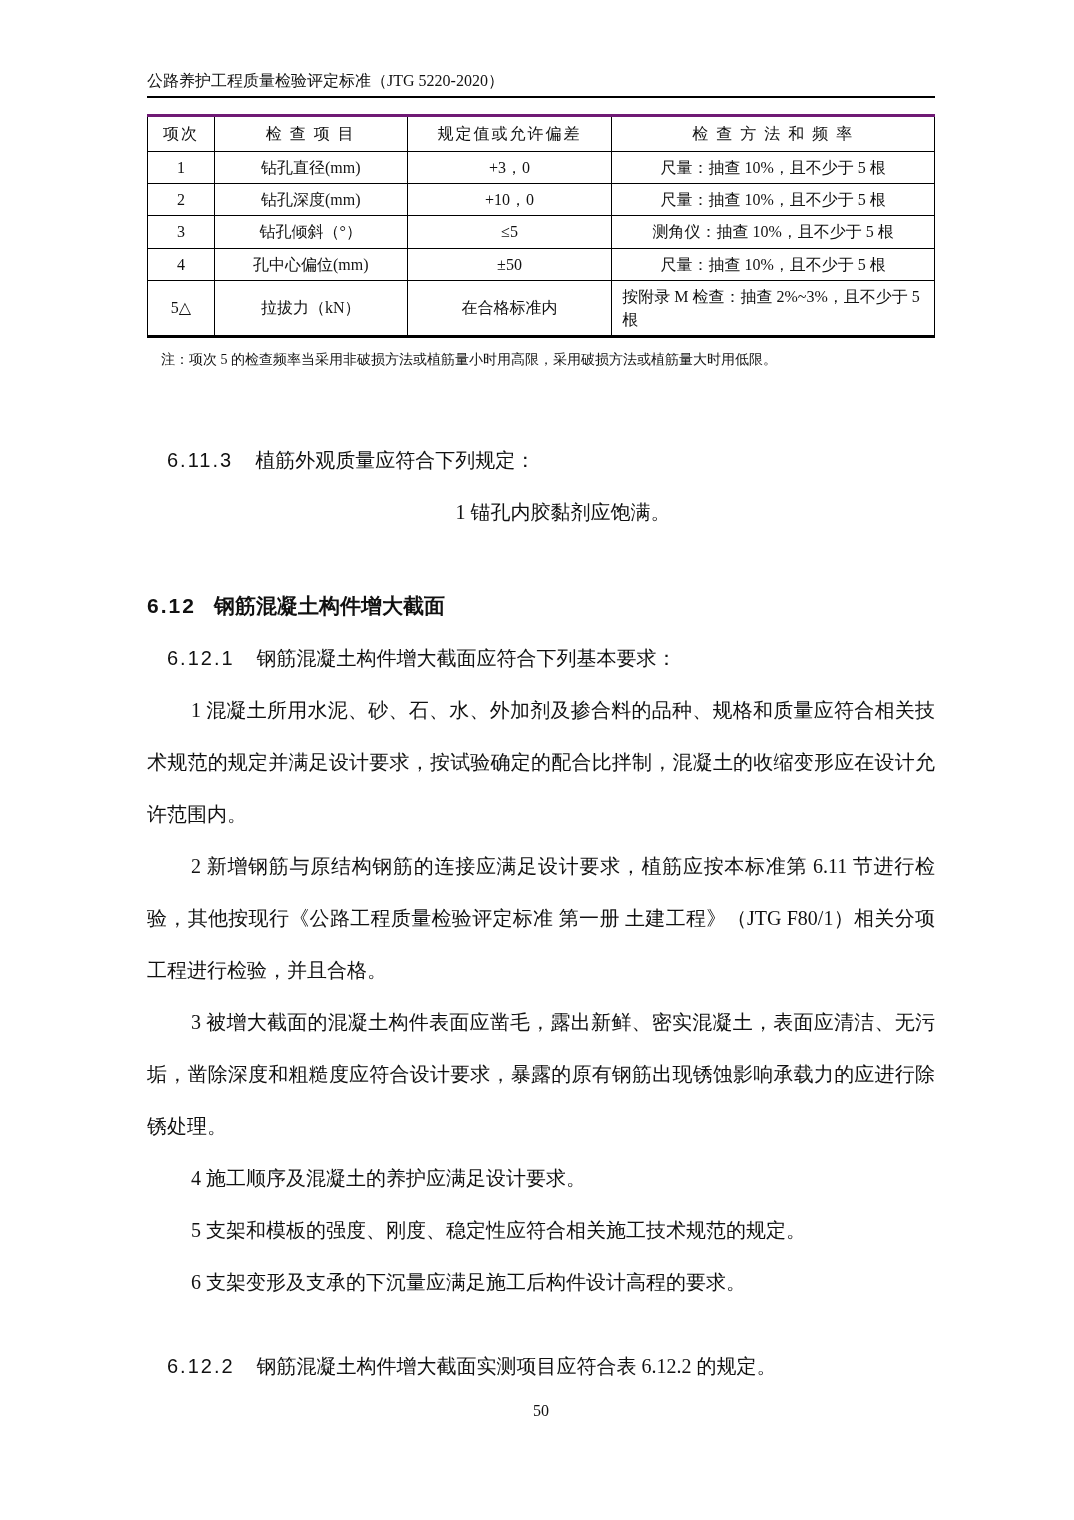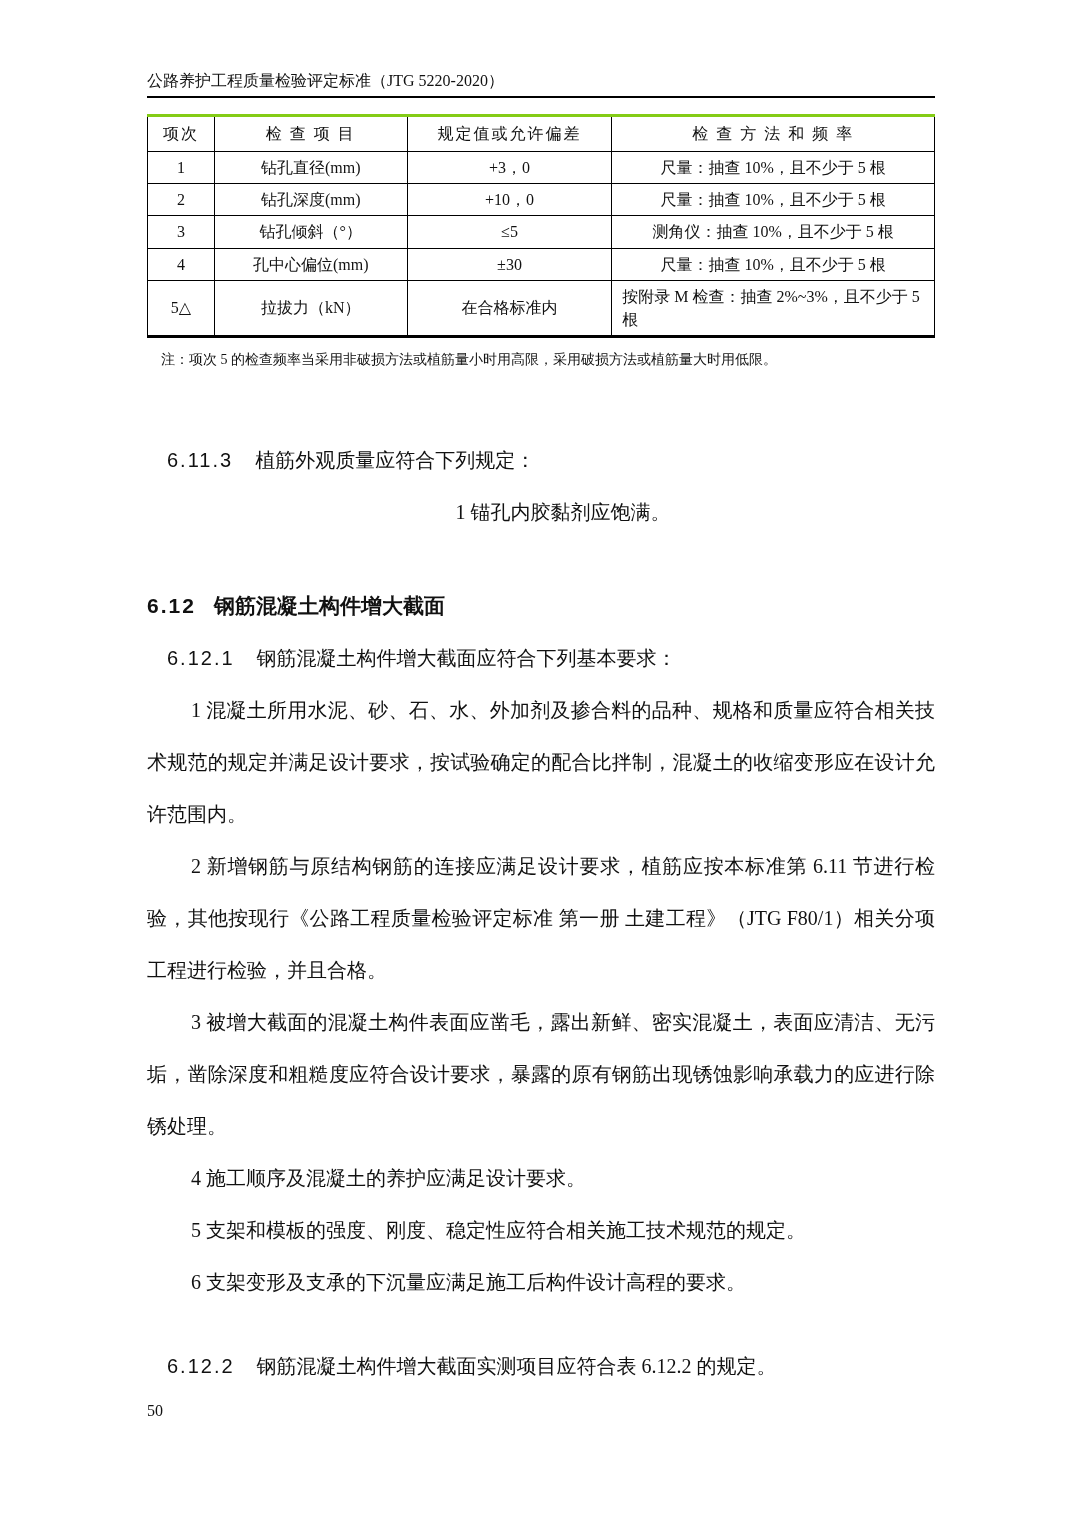"项次" .spec-table { border-top: 3px solid #84cc16 -> 3px solid #701a75 }
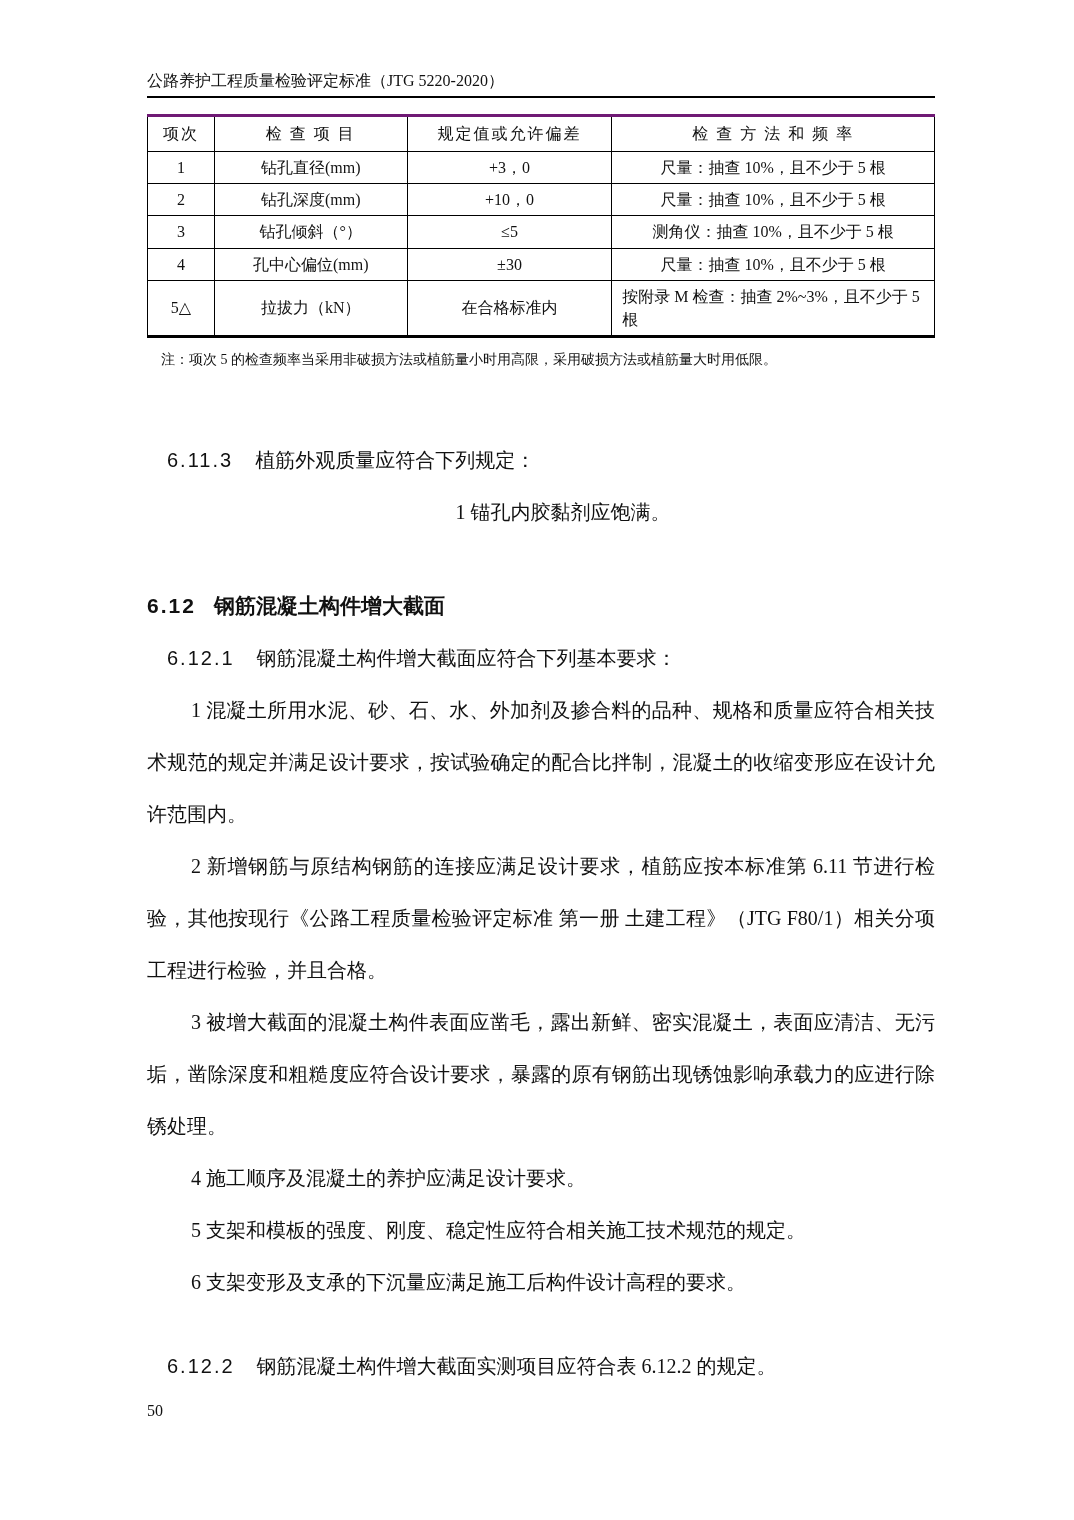"±30" td { text: 30 -> 50 }
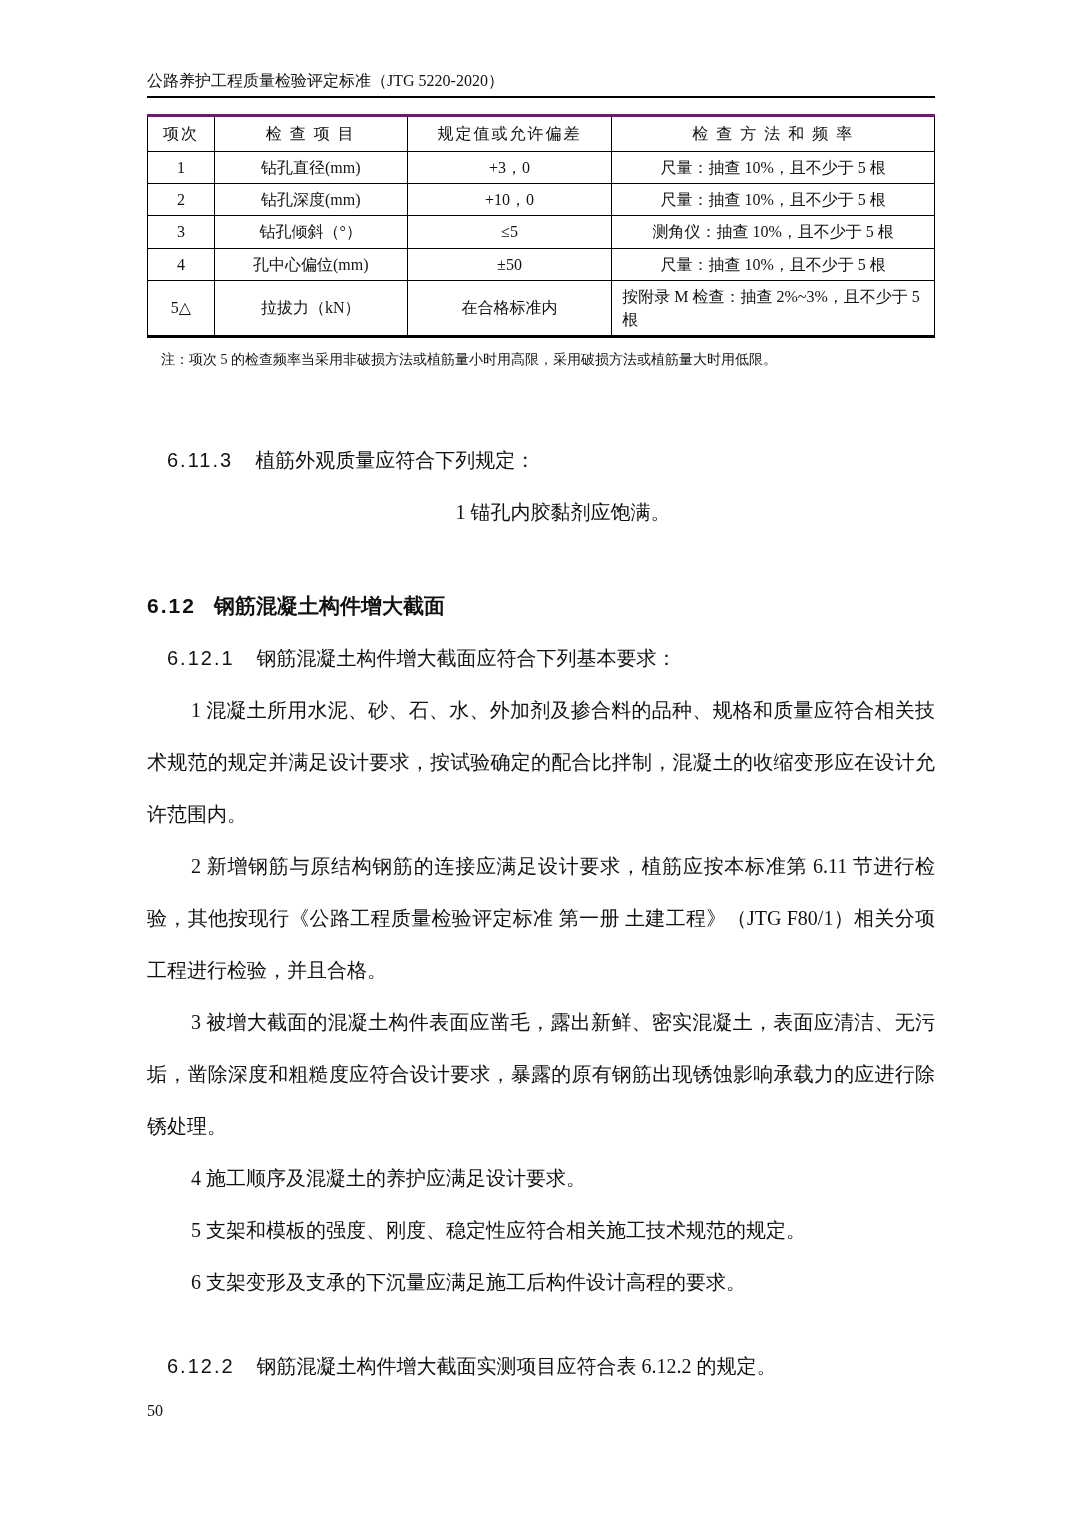"50" .page-footer { text-align: left -> center }
